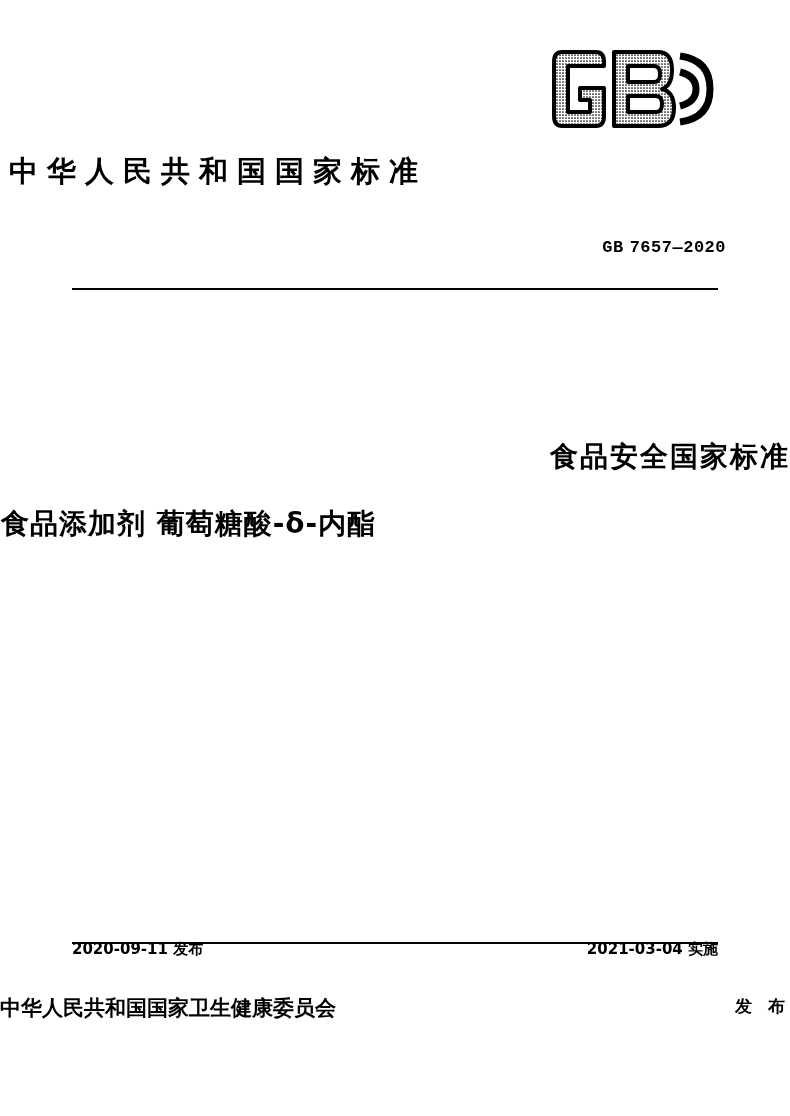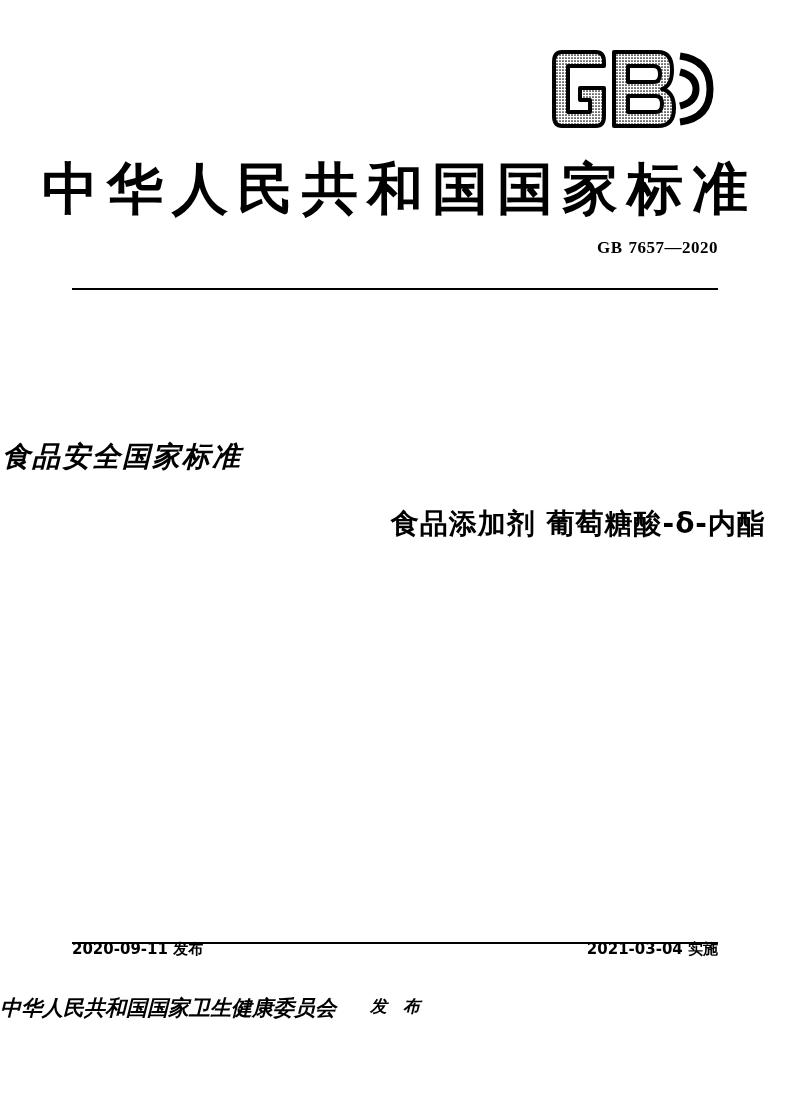"中华人民共和国国家标准" .std-title { font-size: 56px -> 29px; text-align: center -> none }
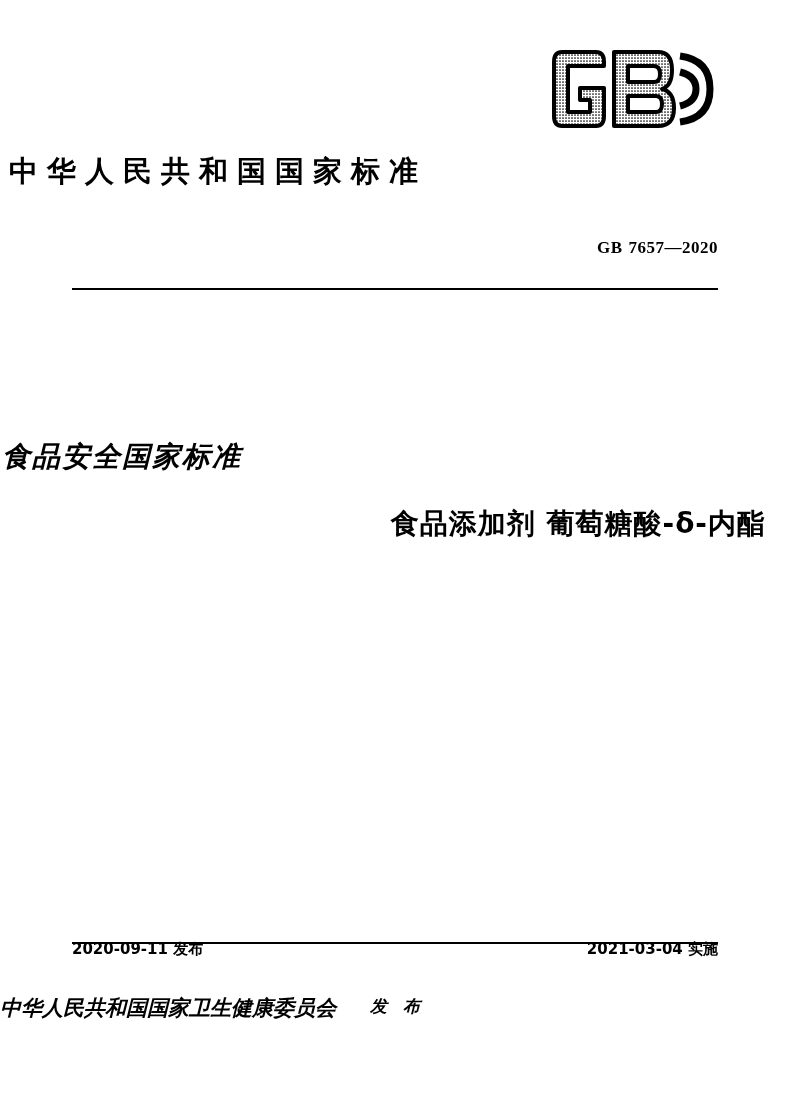"GB 7657—2020" .std-number { font-family: Liberation Serif, serif -> Liberation Mono, monospace; left: 0 -> 8px }
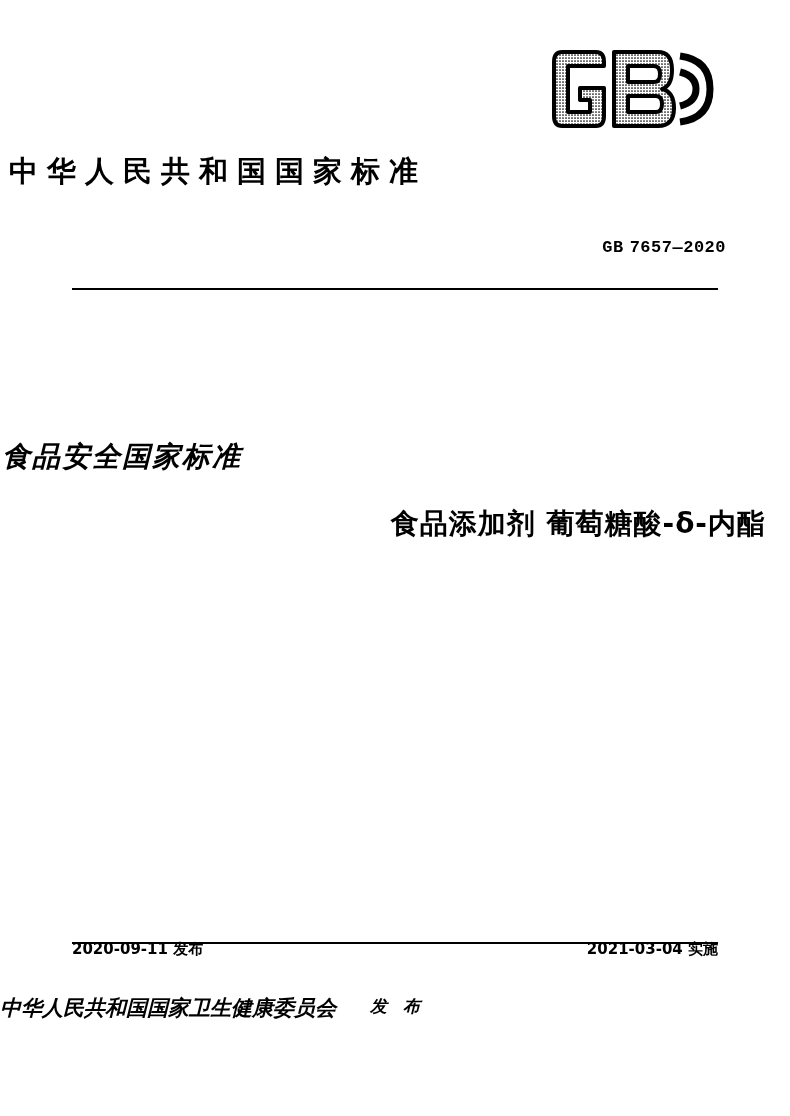"食品安全国家标准" .doc-title-1 { font-style: italic -> none; text-align: left -> right }
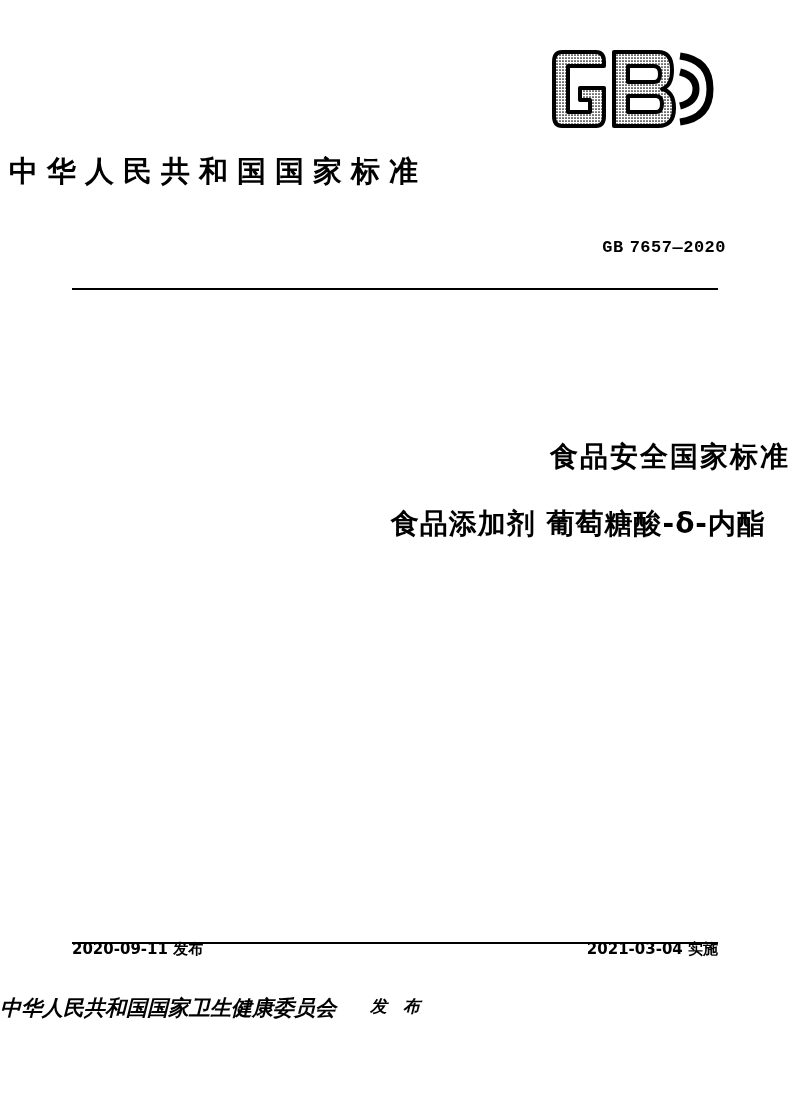"食品添加剂 葡萄糖酸-δ-内酯" .doc-title-2 { text-align: right -> left }
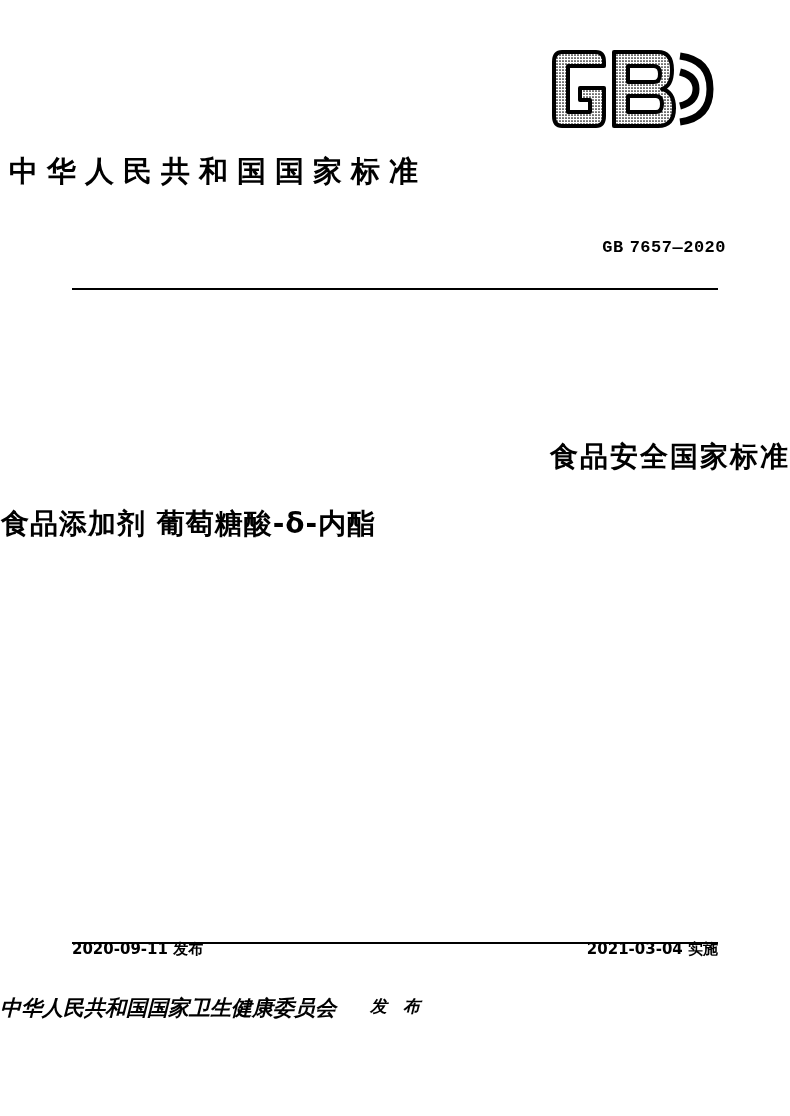"中华人民共和国国家卫生健康委员会" .issuer-block { font-style: italic -> none; justify-content: flex-start -> space-between }
